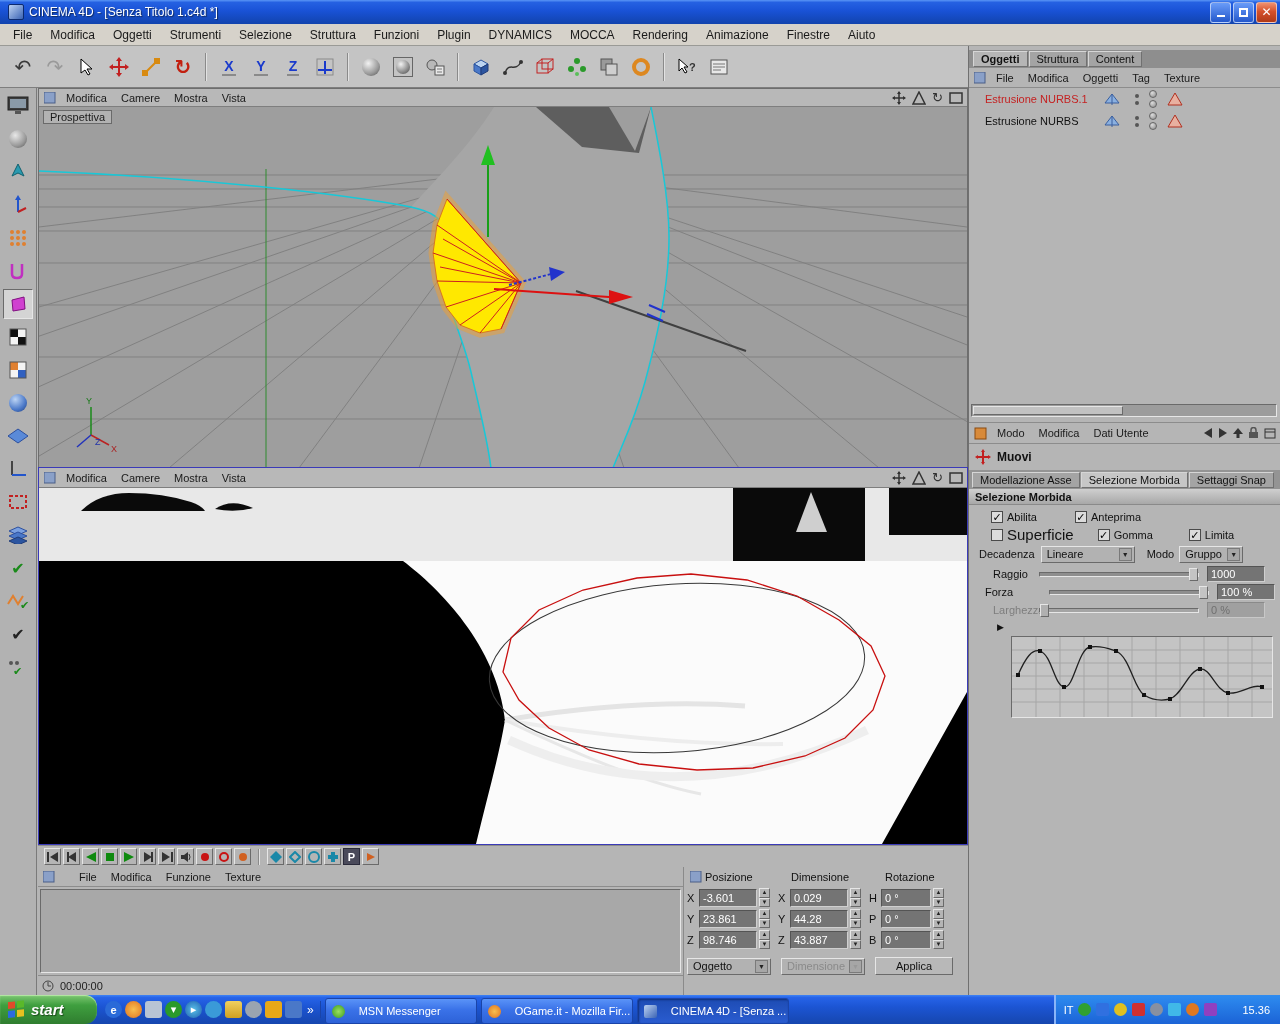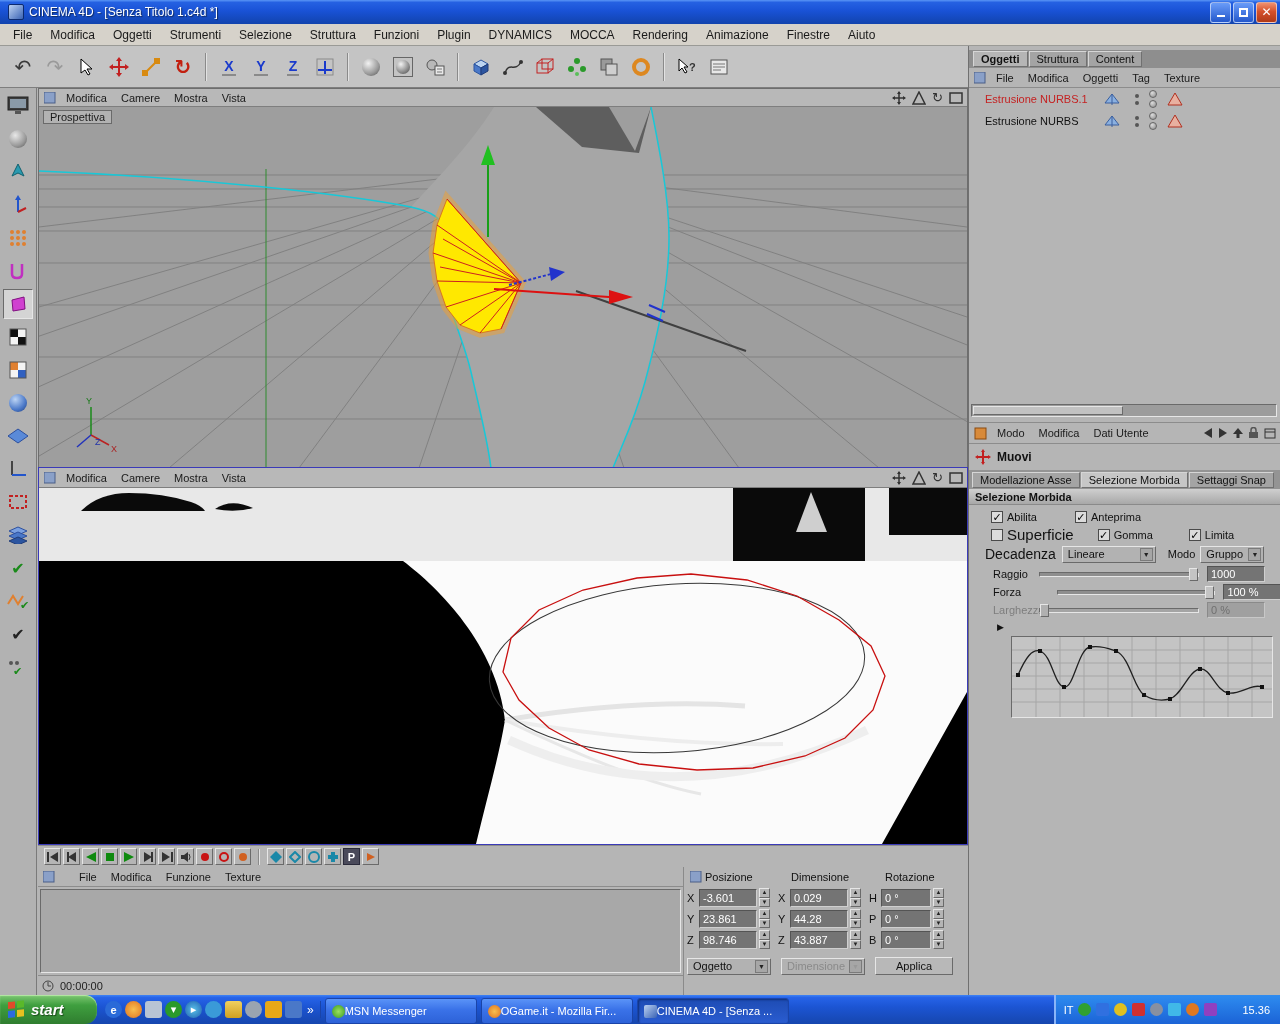"Decadenza" span { font-size: 14px -> 11px; margin-left: 16px -> 10px }
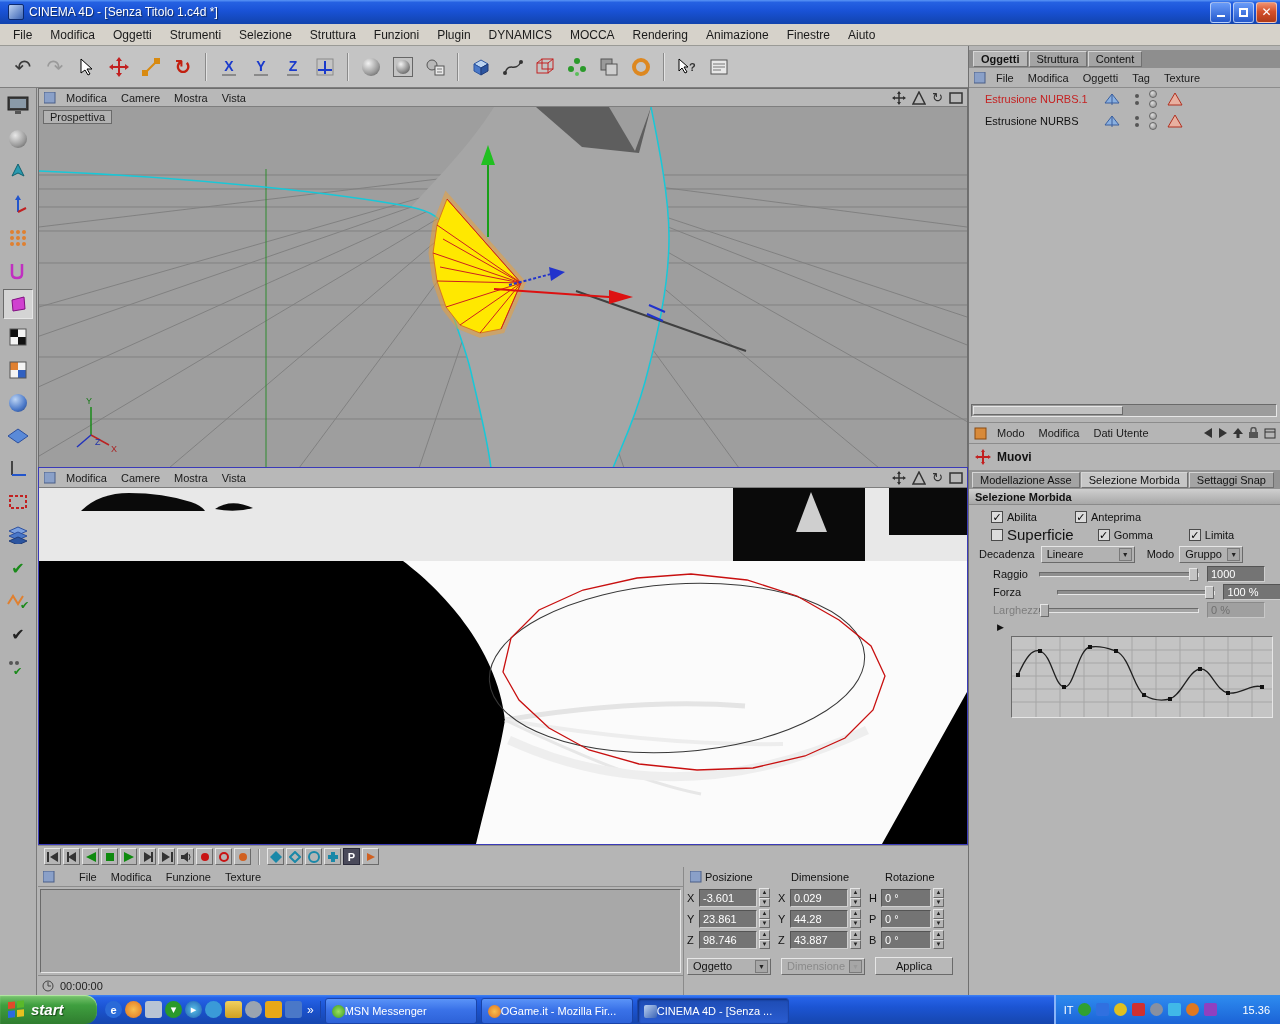"Forza" span { margin-left: 24px -> 16px }
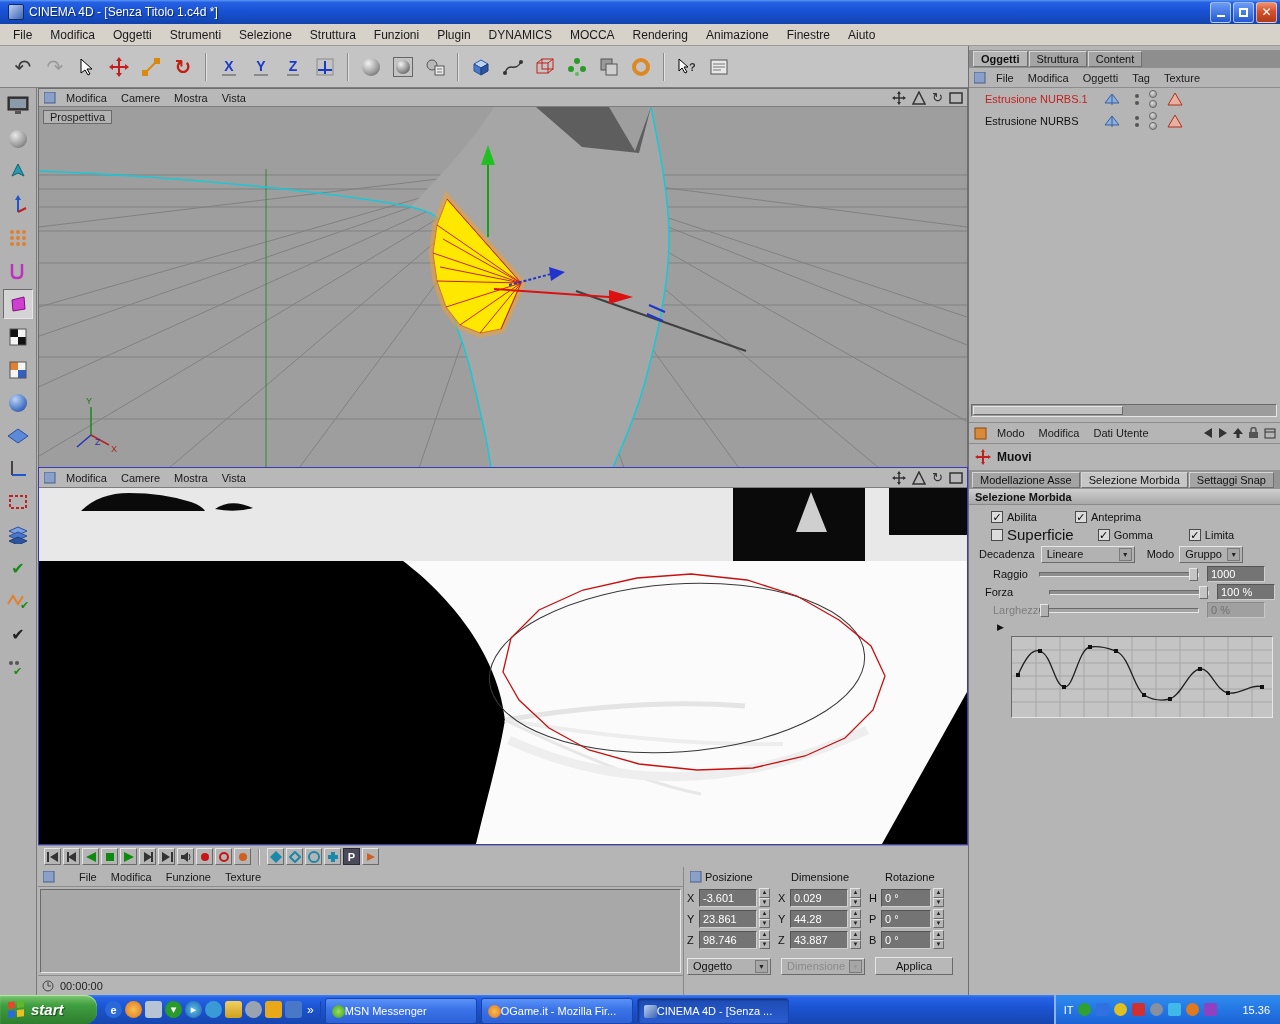"MSN Messenger" .taskb { gap: 0 -> 14px }
